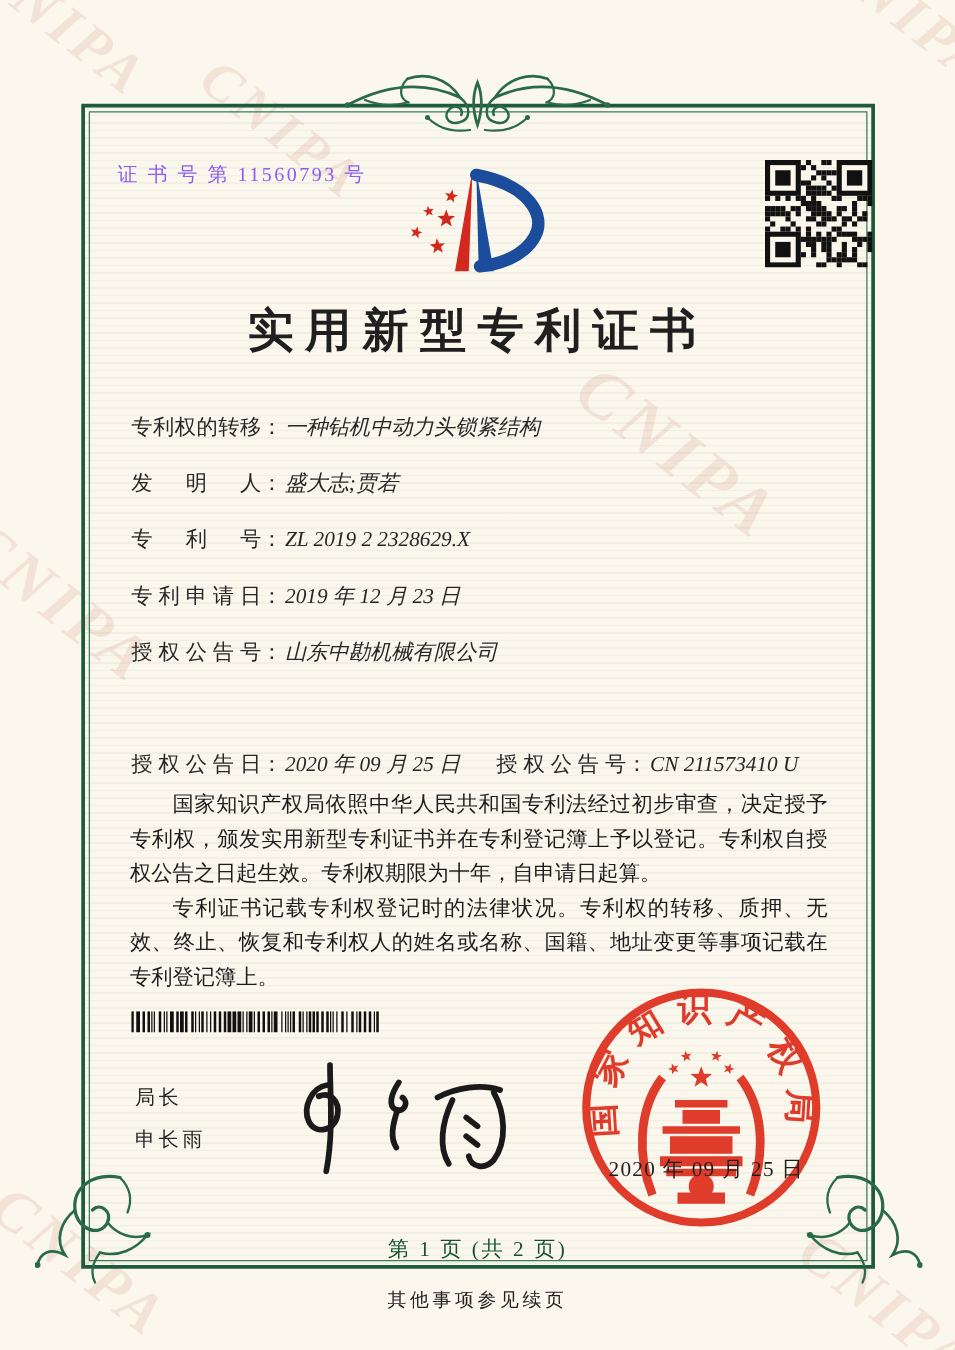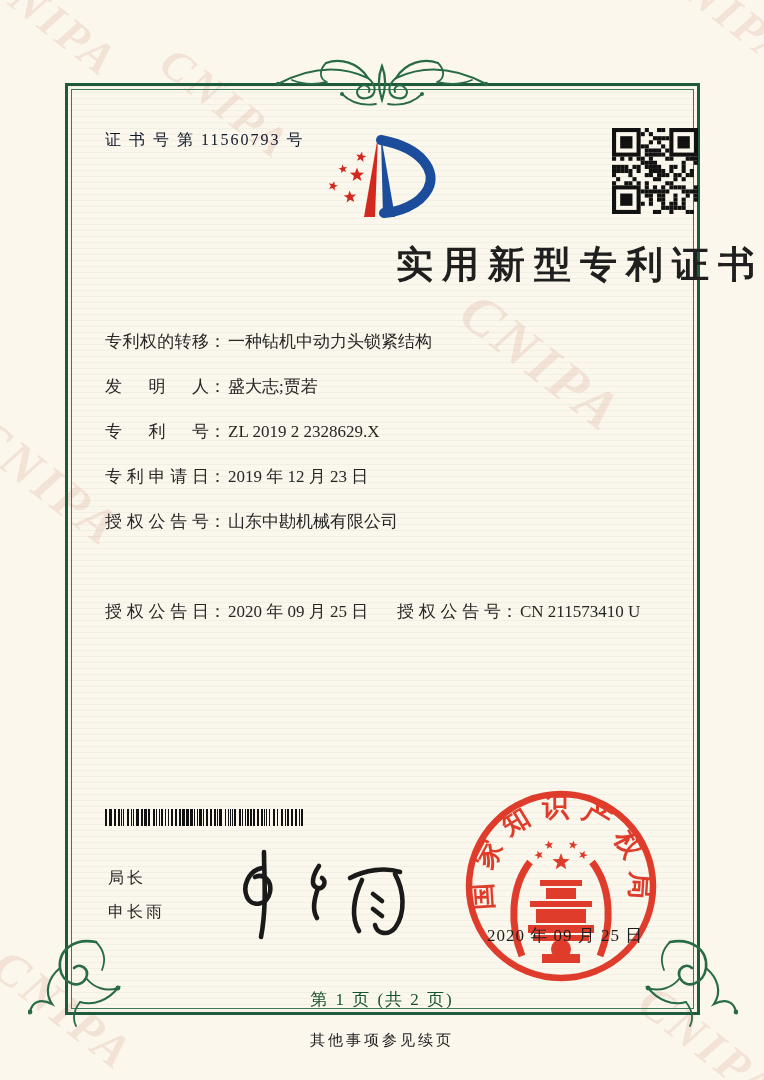"证 书 号 第 11560793" .certno { color: #0f172a -> #8b5cf6; left: 105px -> 94px }
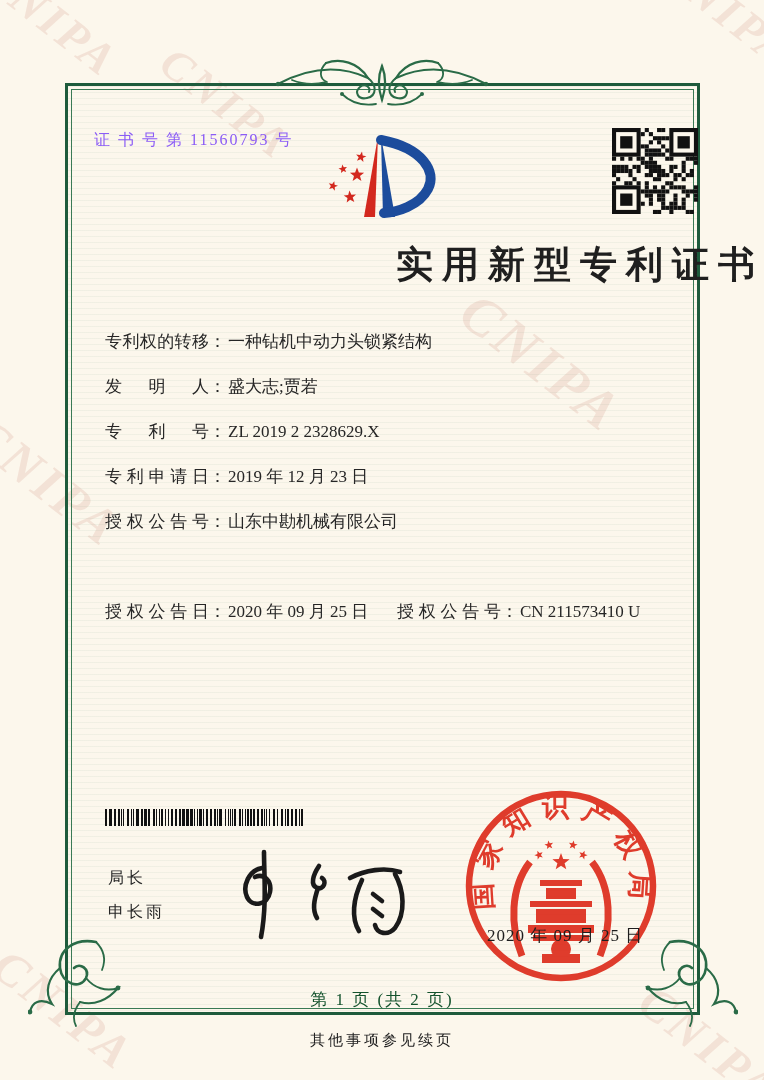"实用新型专利证书" .title { text-align: right -> center }
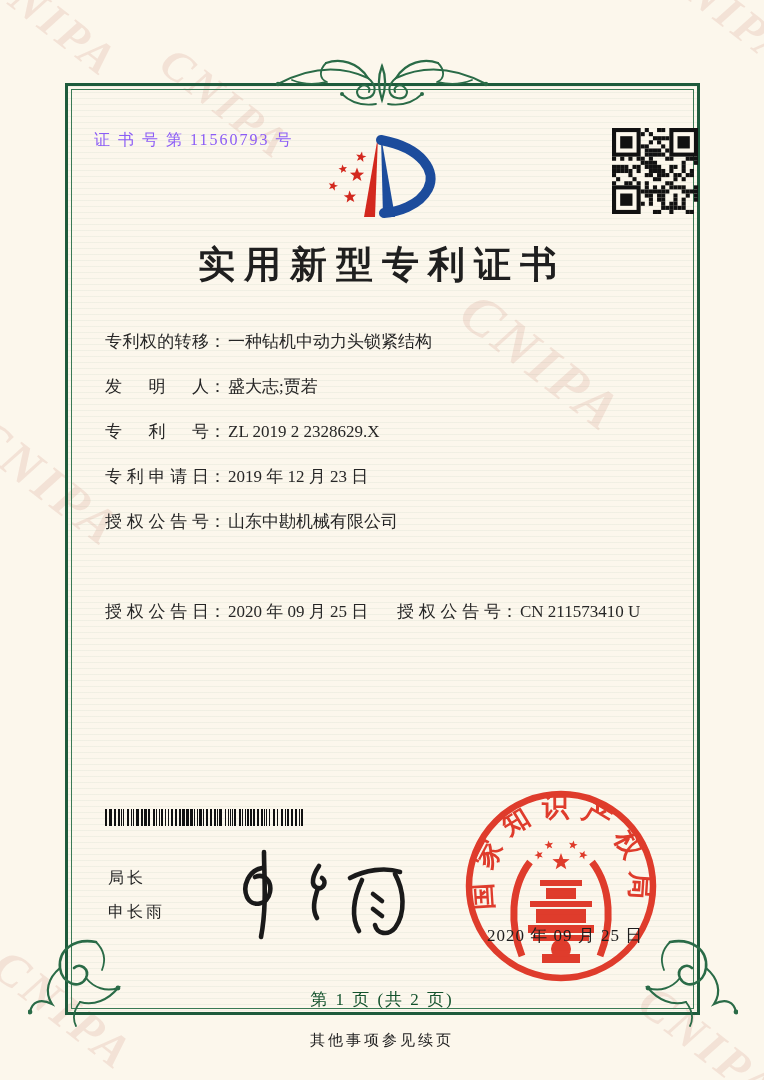"一种钻机中动力头锁紧结构" .fval { font-style: none -> italic }
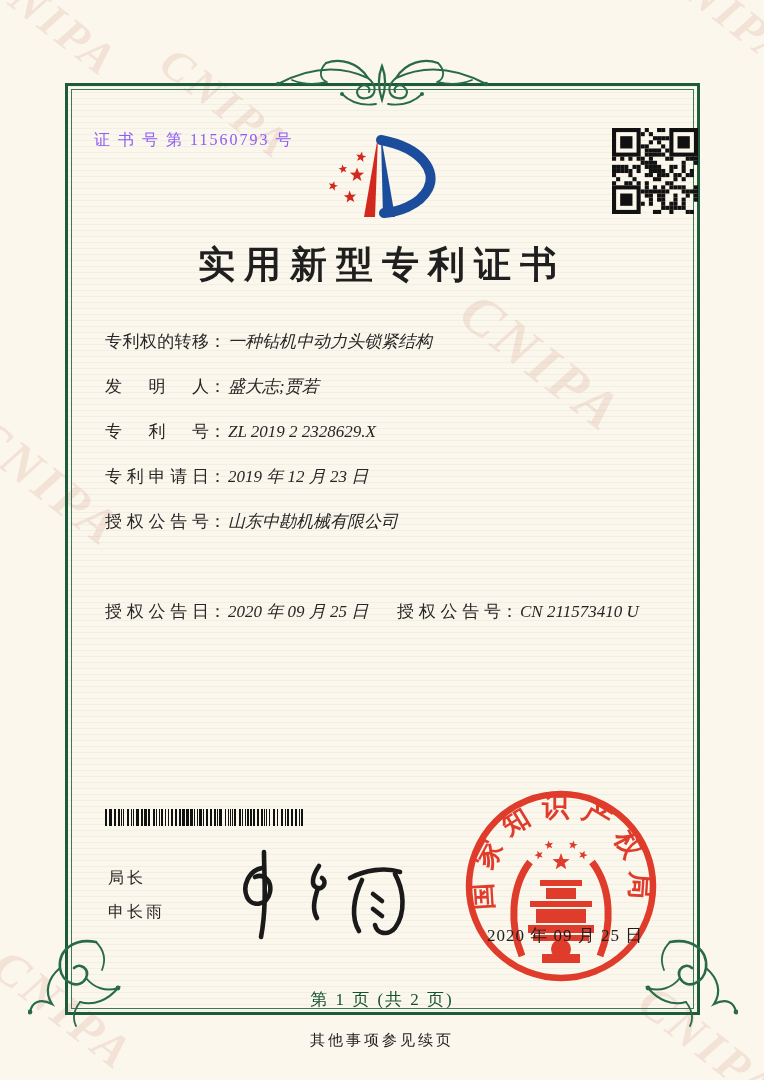"国家知识产权局依照中华人民共和国专利法经过初步审查，决定授予专利权，颁发实用新型" div.paras { html: none -> <div> <p>国家知识产权局依照中华人民共和国专利法经过初步审查，决定授予专利权，颁发实用新型专利证书并在专利登记簿上予以登记。专利权自授权公告之日起生效。专利权期限为十年，自申请日起算。</p> <p>专利证书记载专利权登记时的法律状况。专利权的转移、质押、无效、终止、恢复和专利权人的姓名或名称、国籍、地址变更等事项记载在专利登记簿上。</p> </div> }
